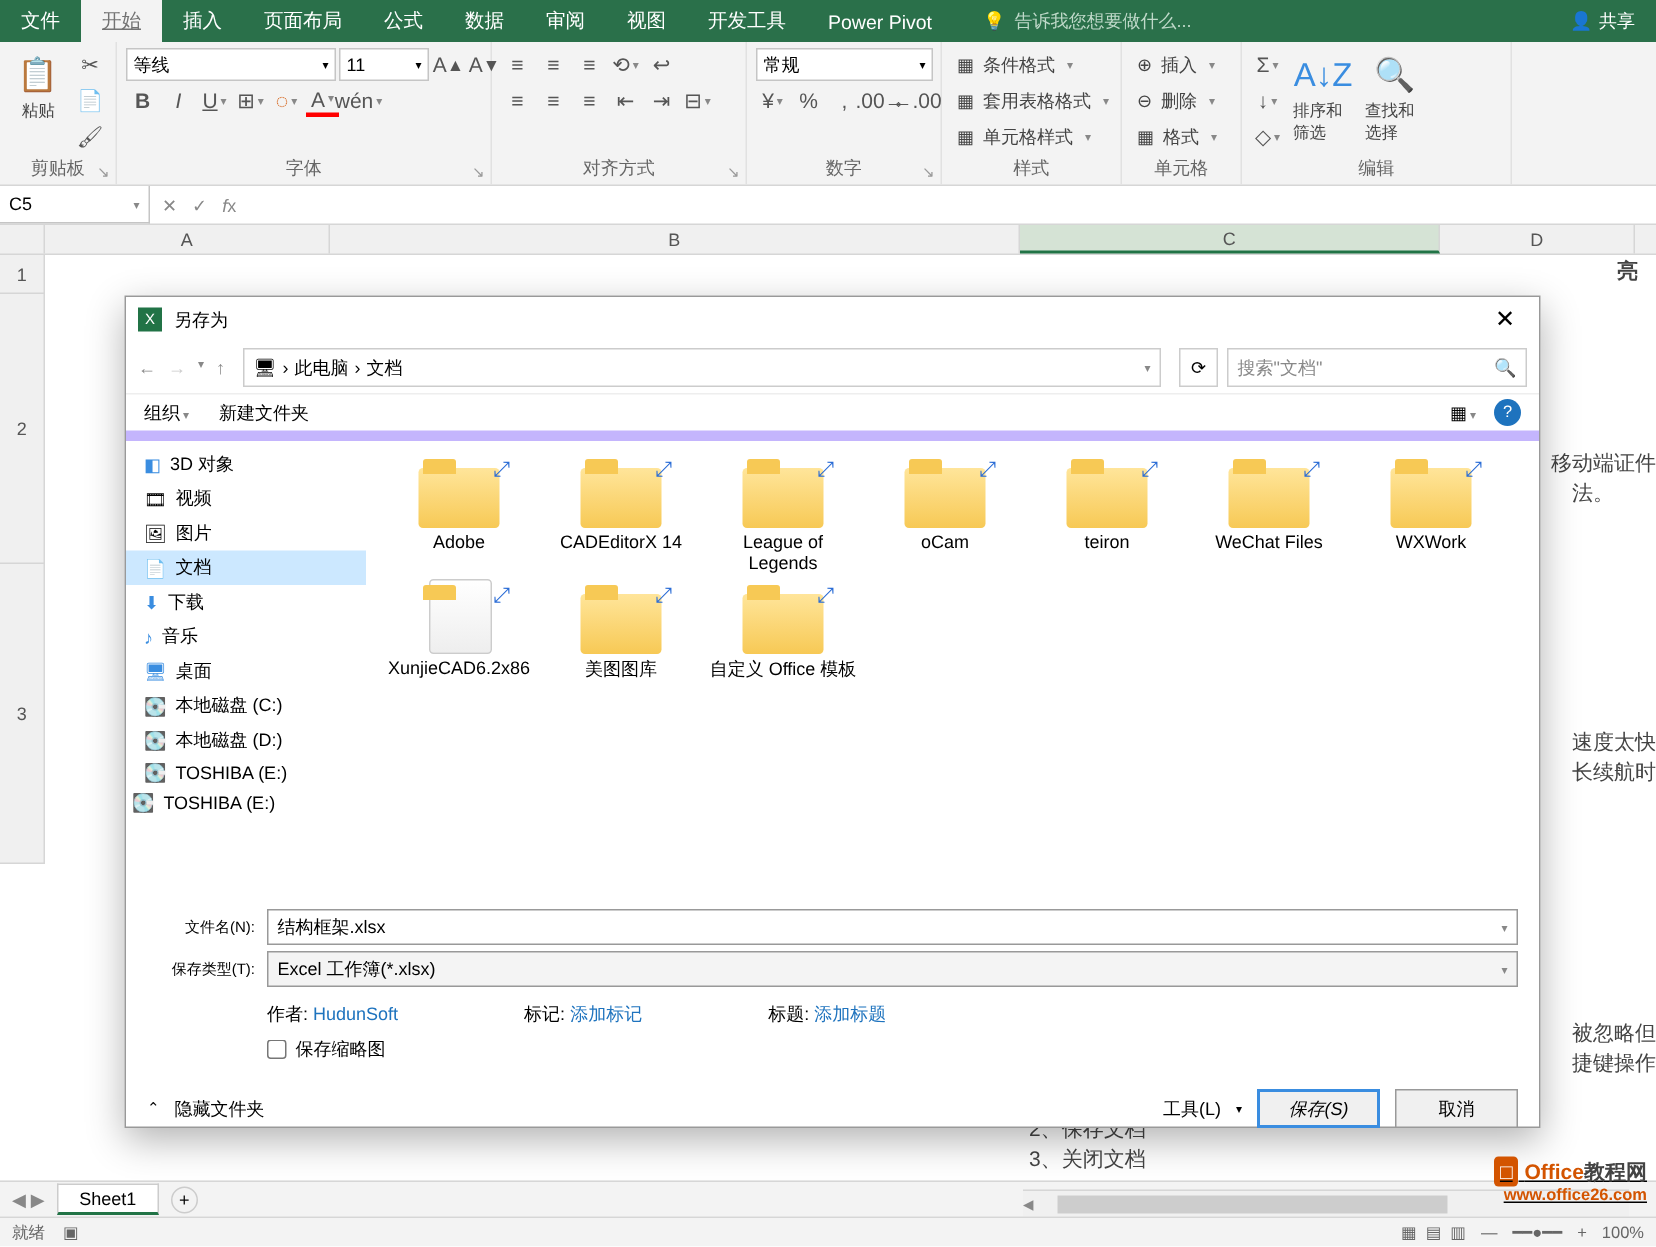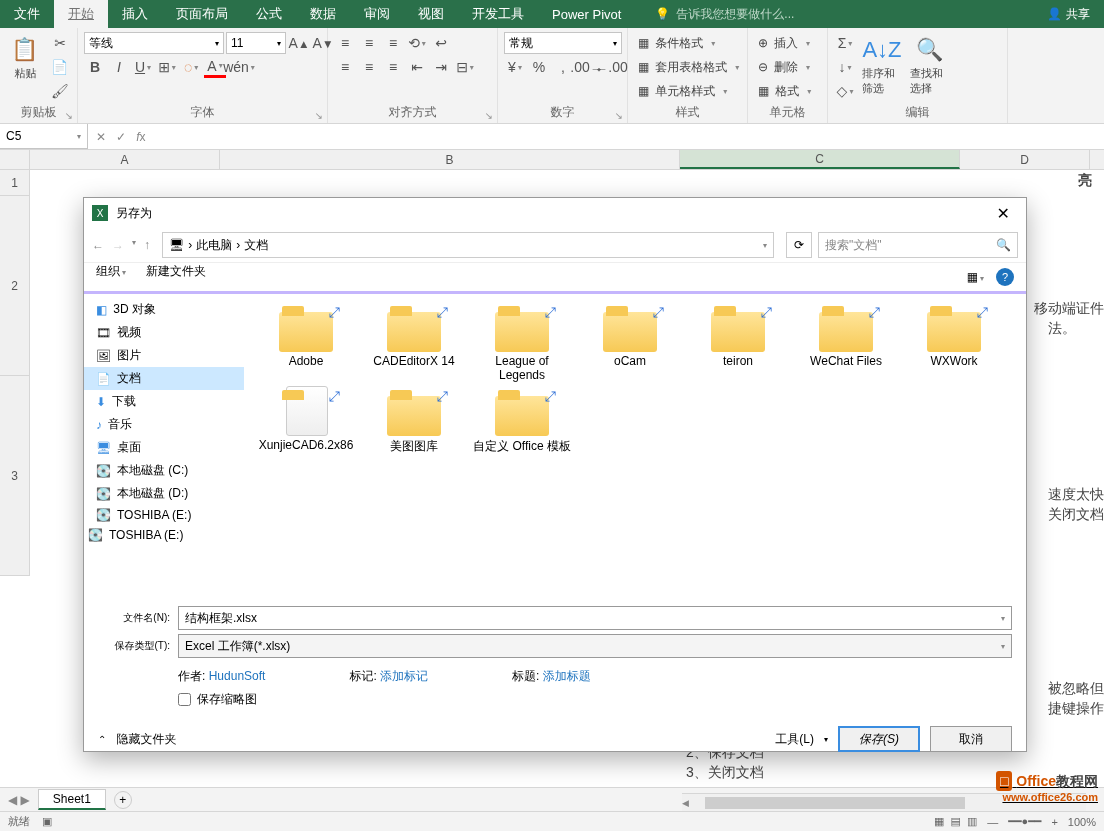"C5" .name-box { width: 88px -> 100px }
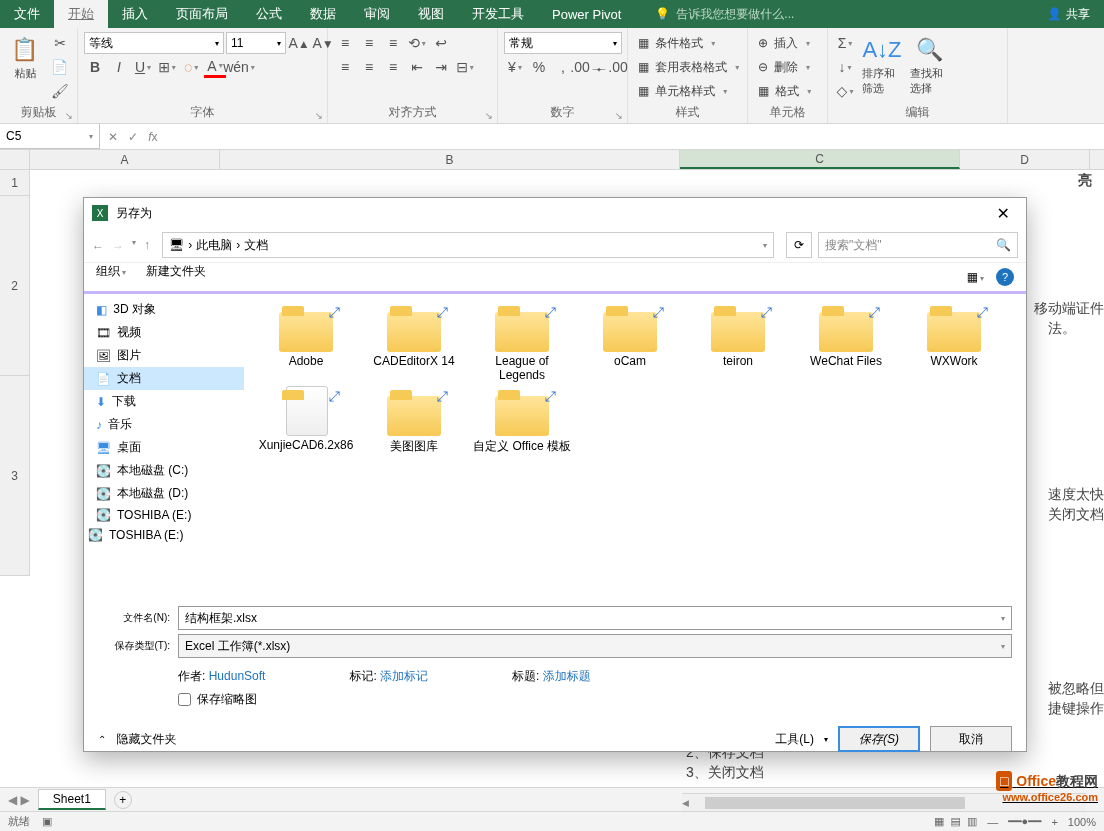"组织" .dlg-toolbar { align-items: none -> center; border-bottom: 3px solid #c4b5fd -> 7px solid #c4b5fd }
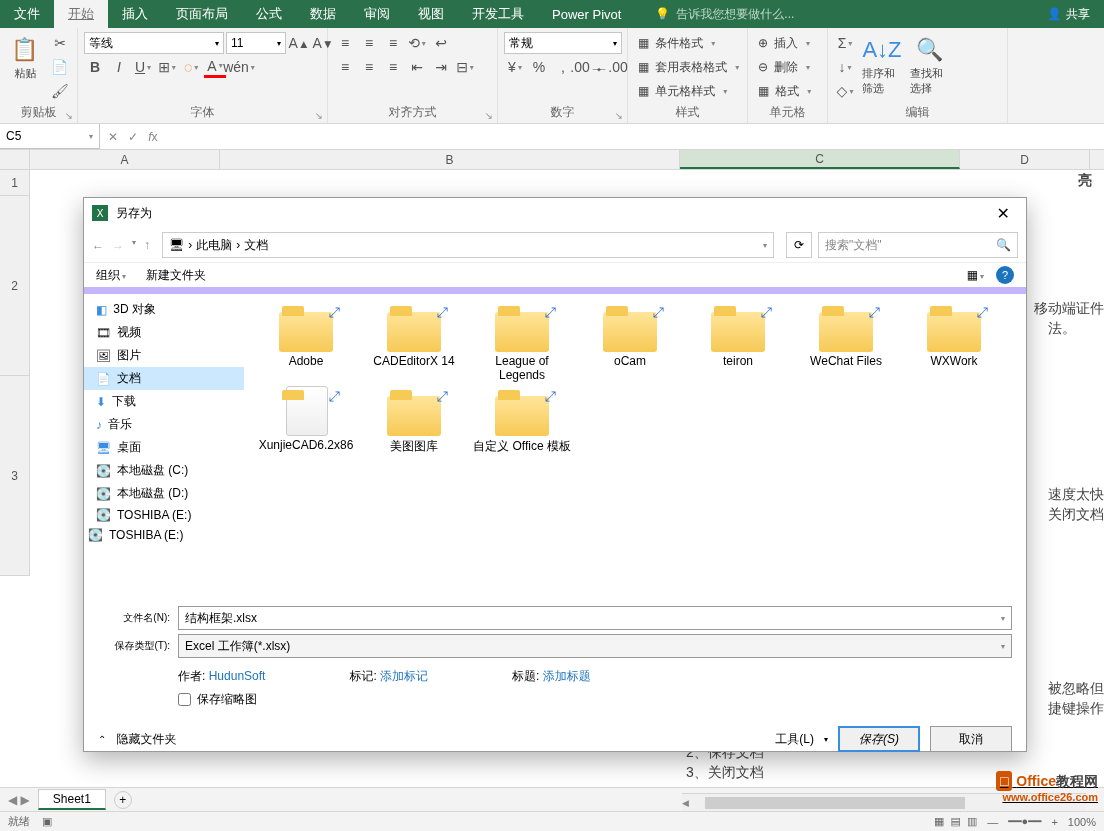"关闭文档" div.visible-text { text: 关闭文档 -> 长续航时 }
